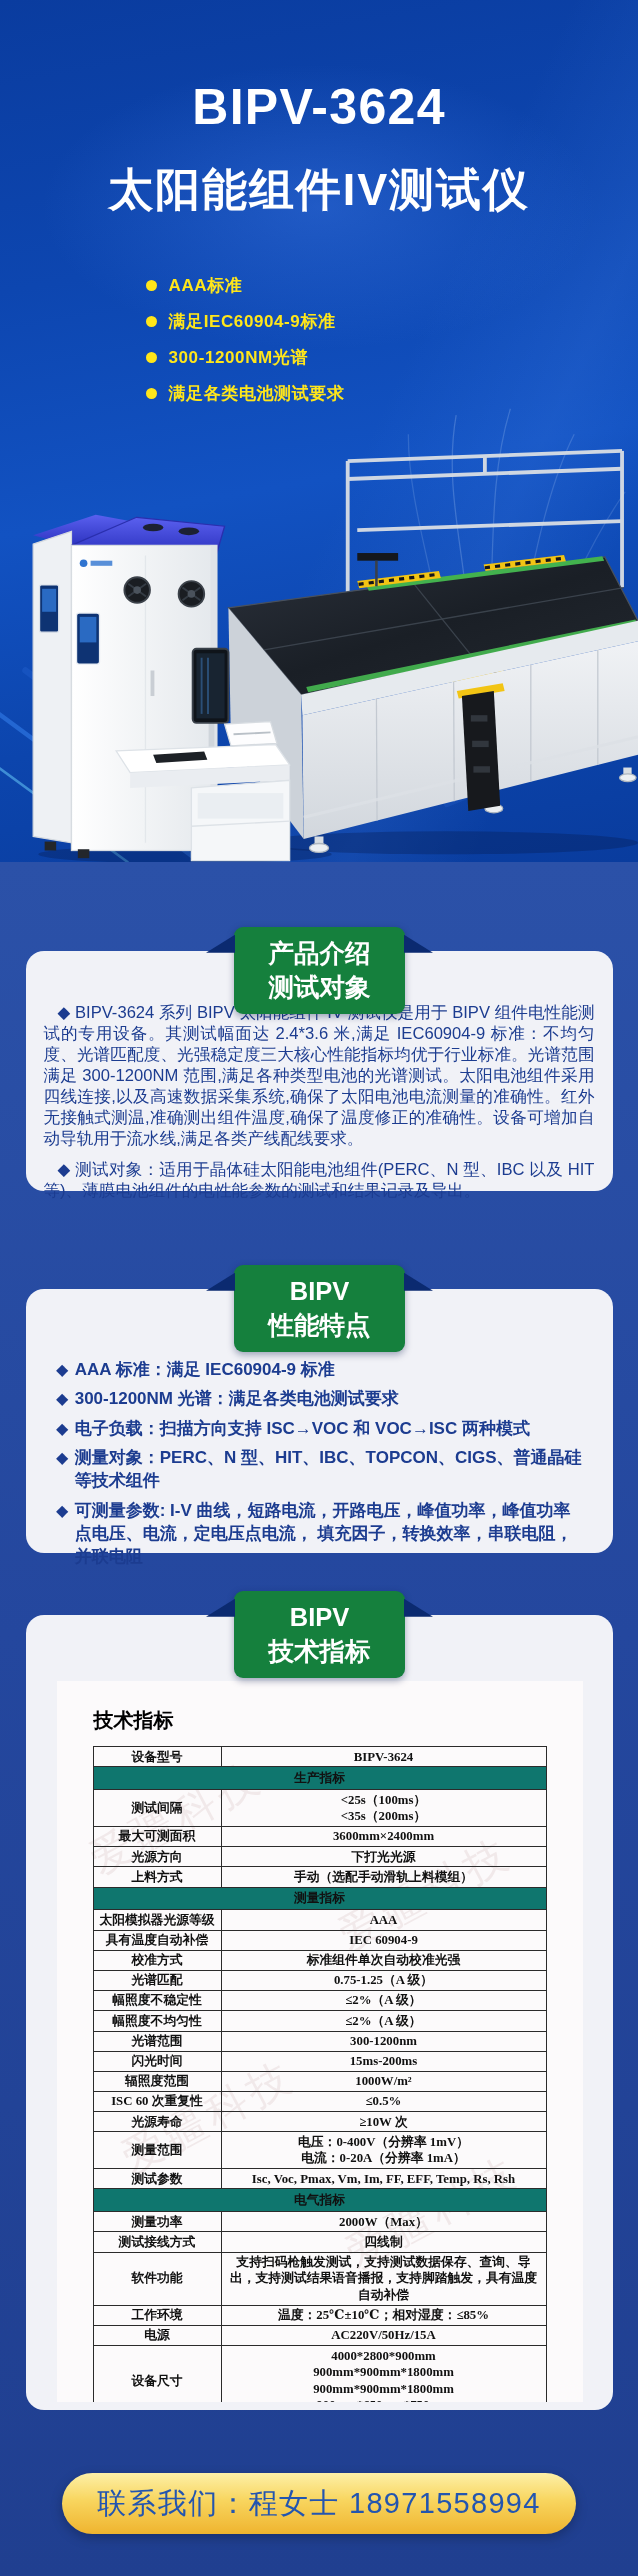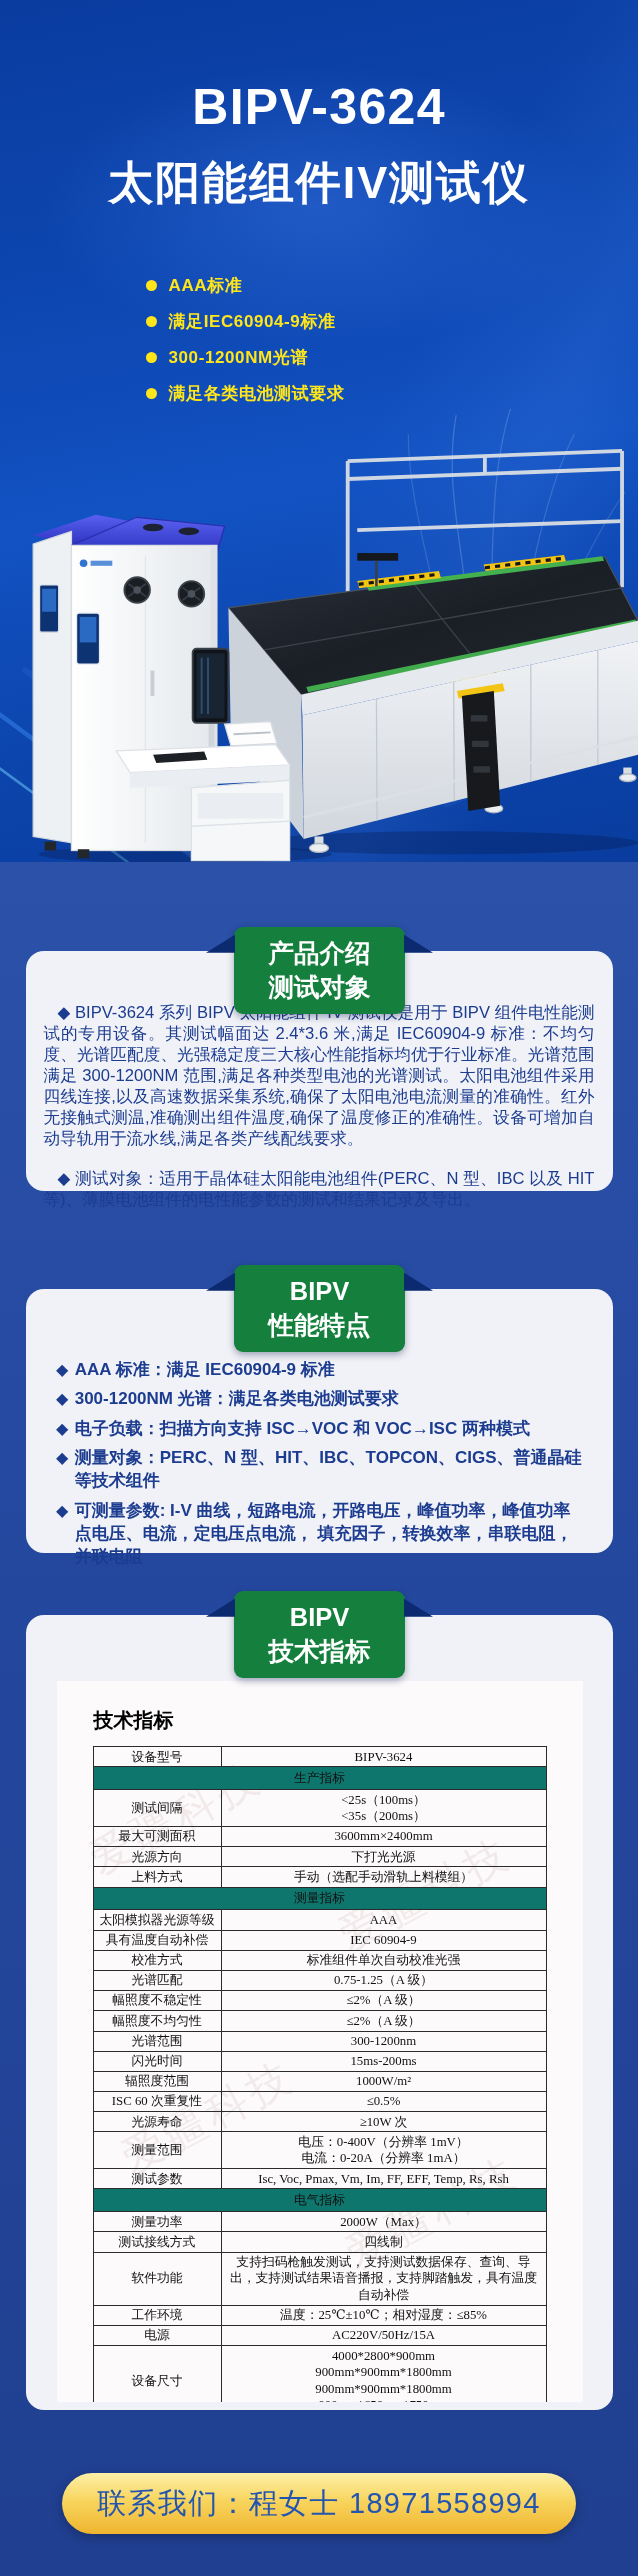"太阳能组件IV测试仪" .hero-title2 { top: 153px -> 160px }
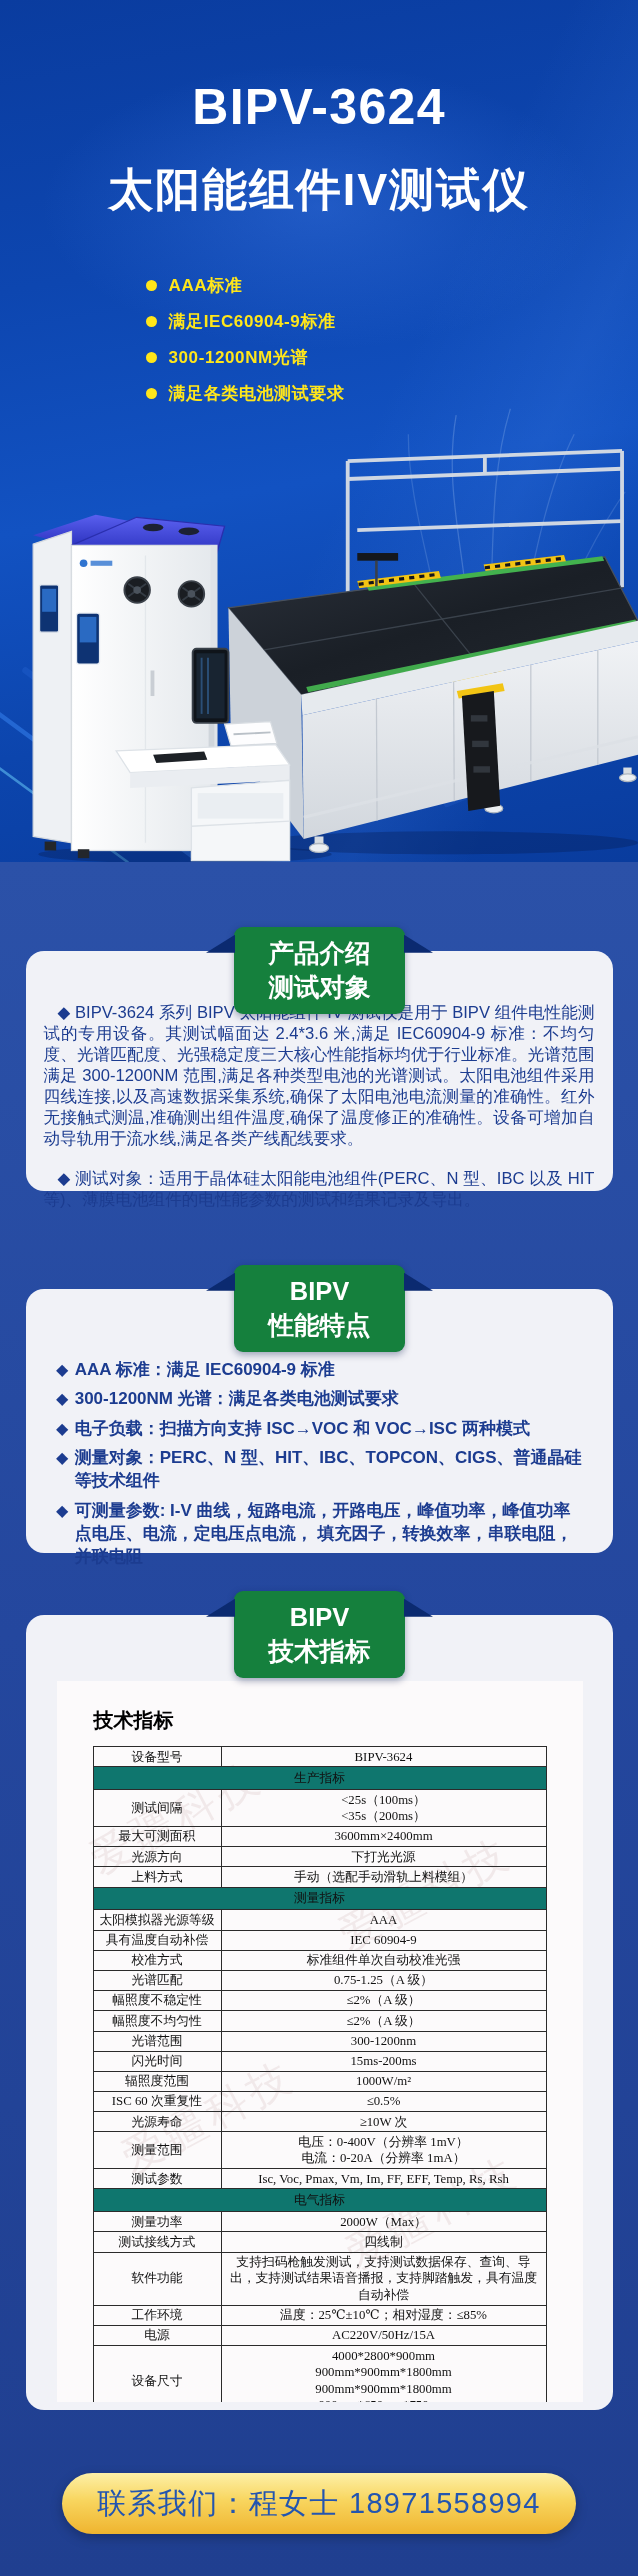"◆ 测试对象：适用于晶体硅太阳能电池组件(PERC、N 型、IBC 以及 HIT" .para + .para { margin-top: 19px -> 10px }
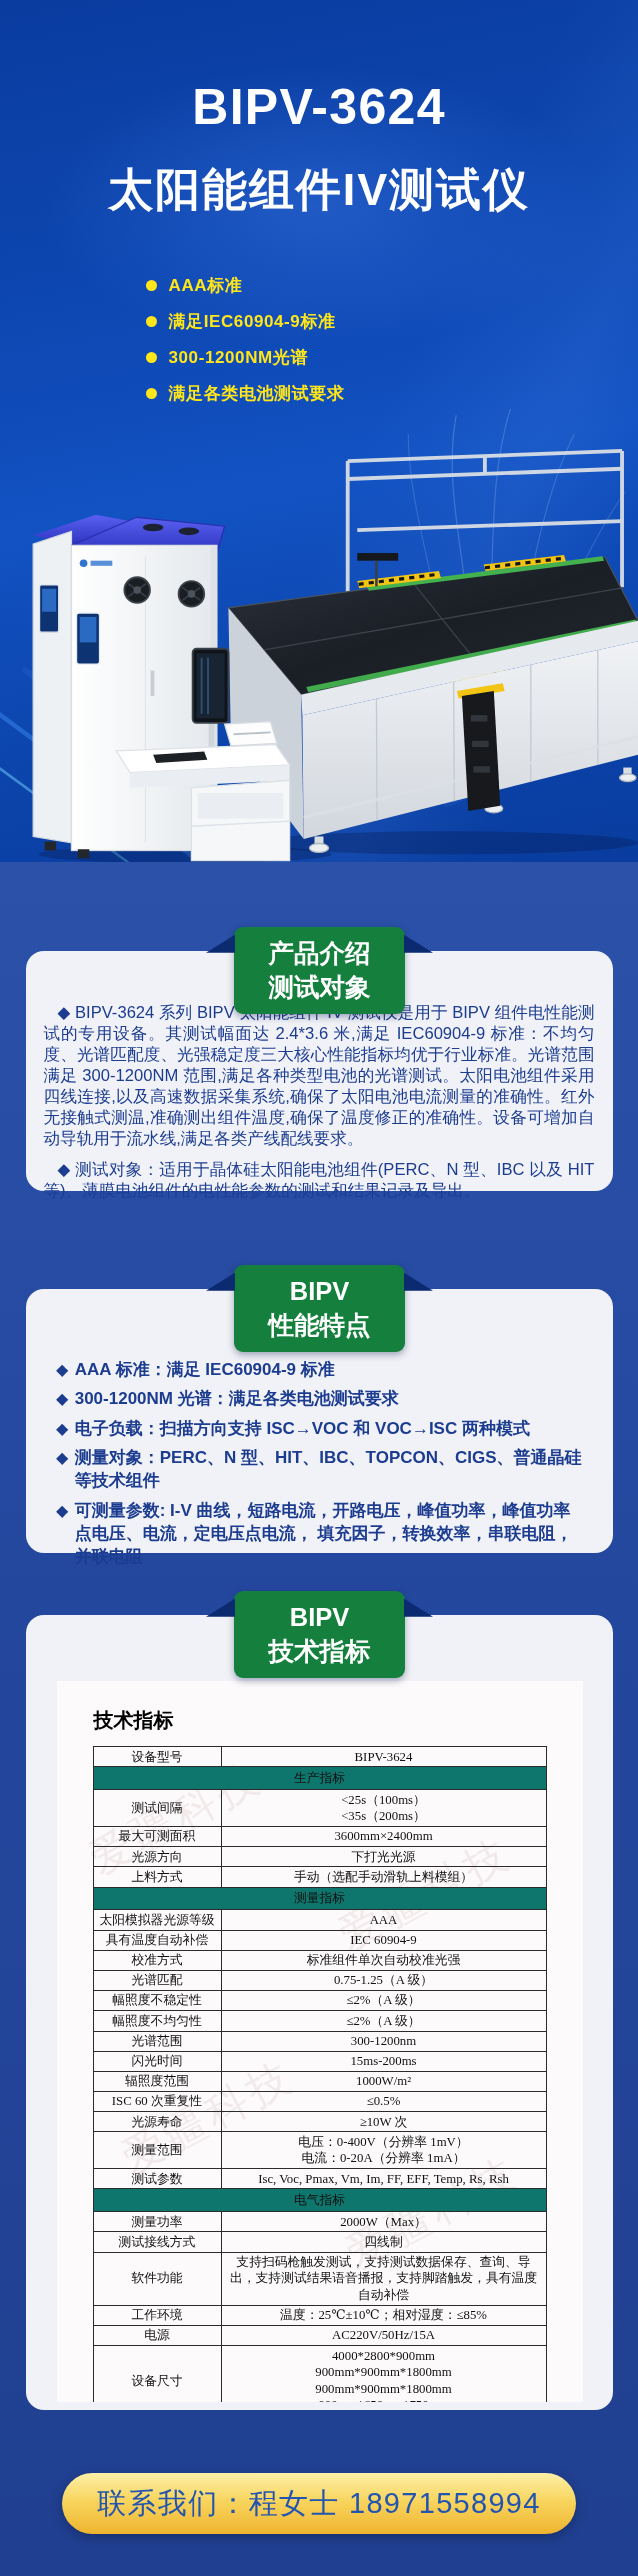"设备型号" .spec-table td { font-weight: none -> bold }
